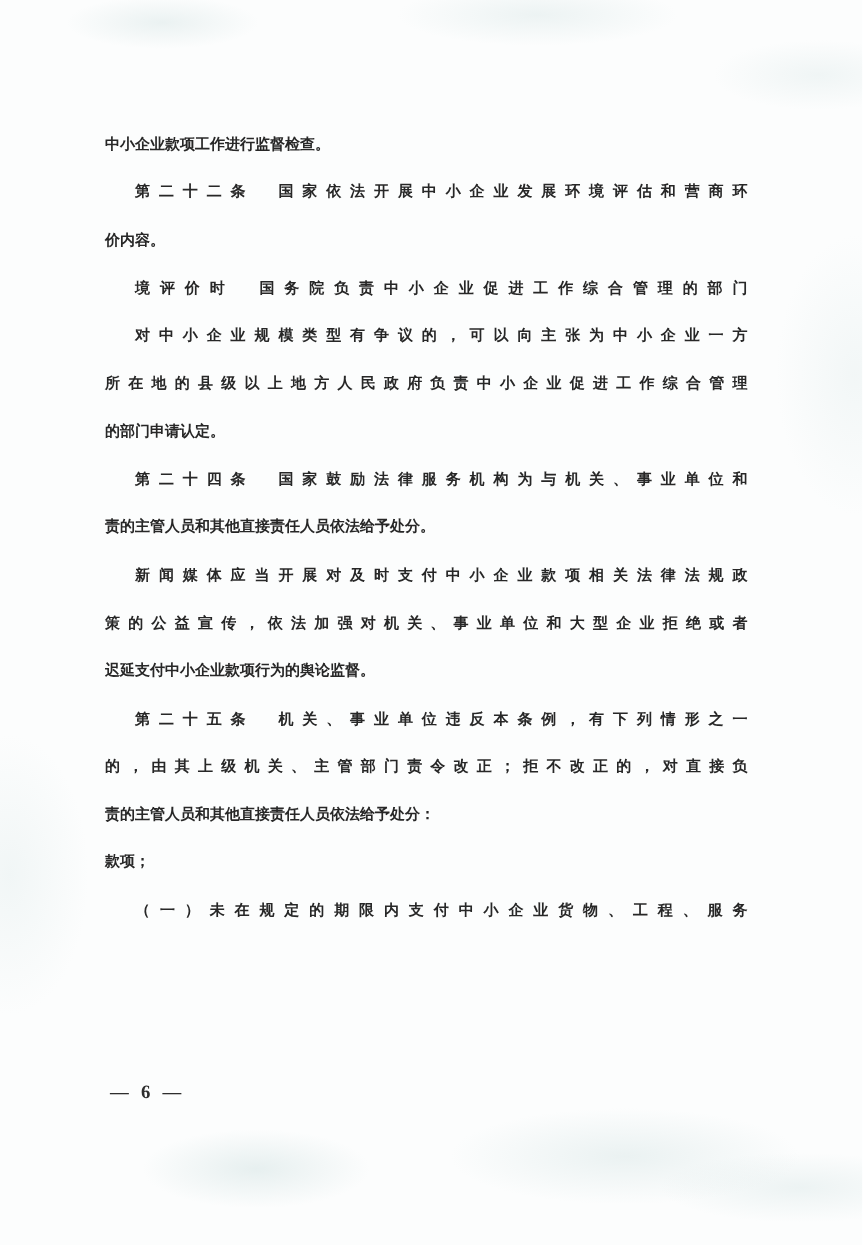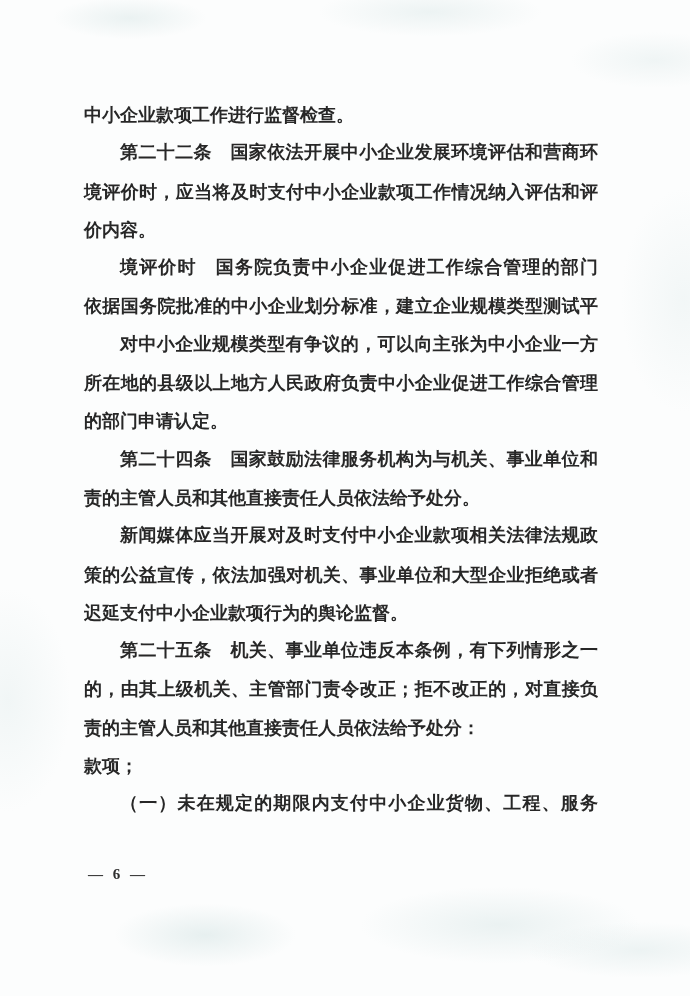"中小企业款项工作进行监督检查。" .doc-body { font-size: 18px -> 12px }
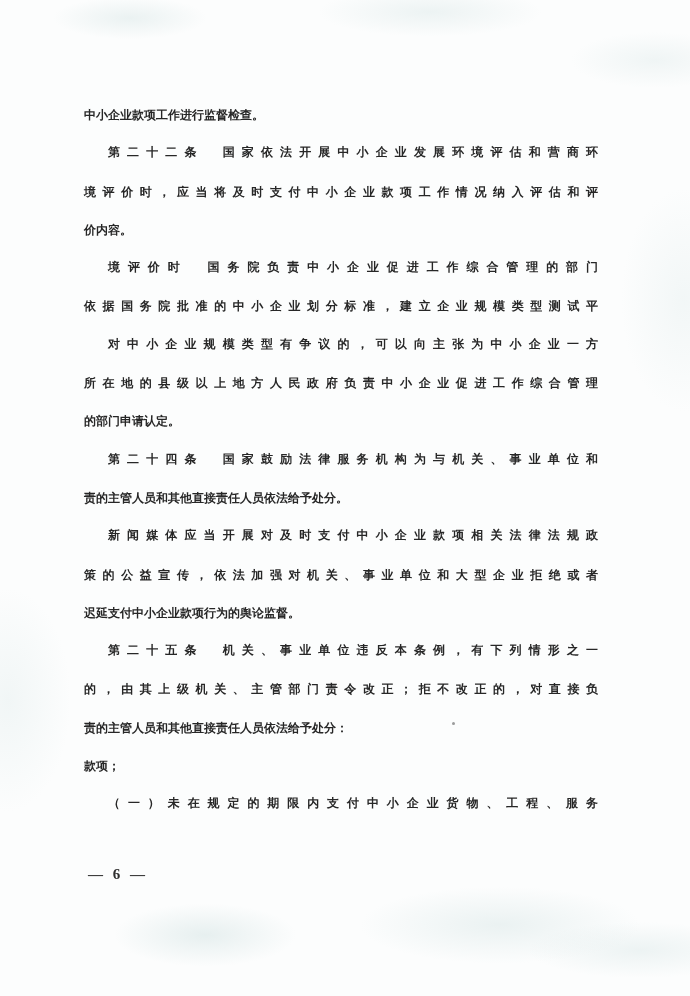"第二十二条 国家依法开展中小企业发展环境评估和营商环" .ln.indent { font-family: Liberation Mono, monospace -> none }
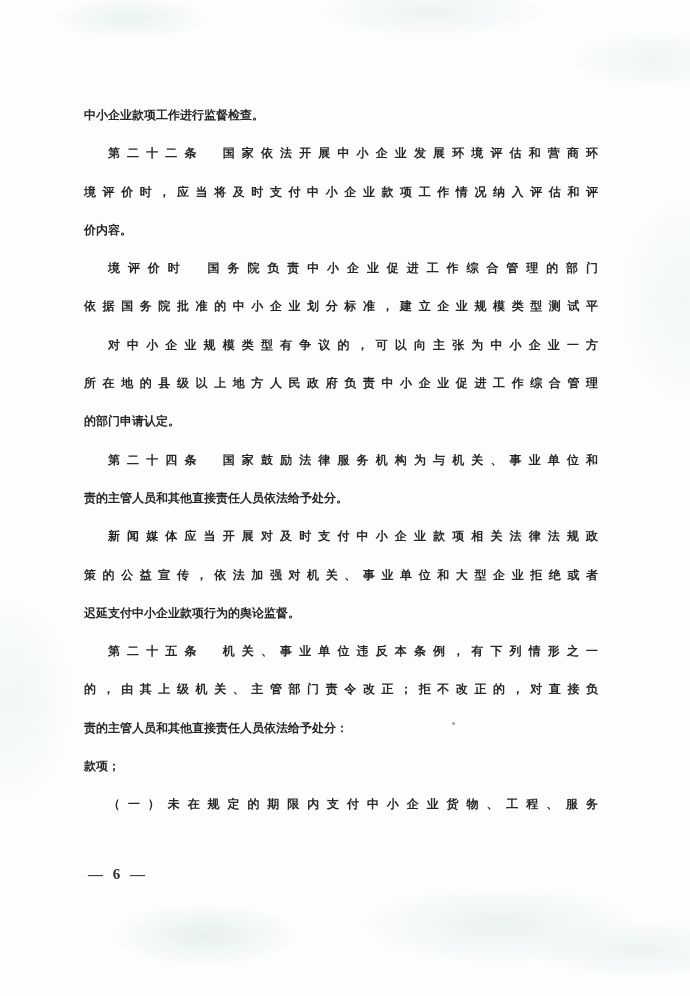"境评价时，应当将及时支付中小企业款项工作情况纳入评估和评" div.ln { html: <div>境评价时，应当将及时支付中小企业款项工作情况纳入评估和评</div> -> none }
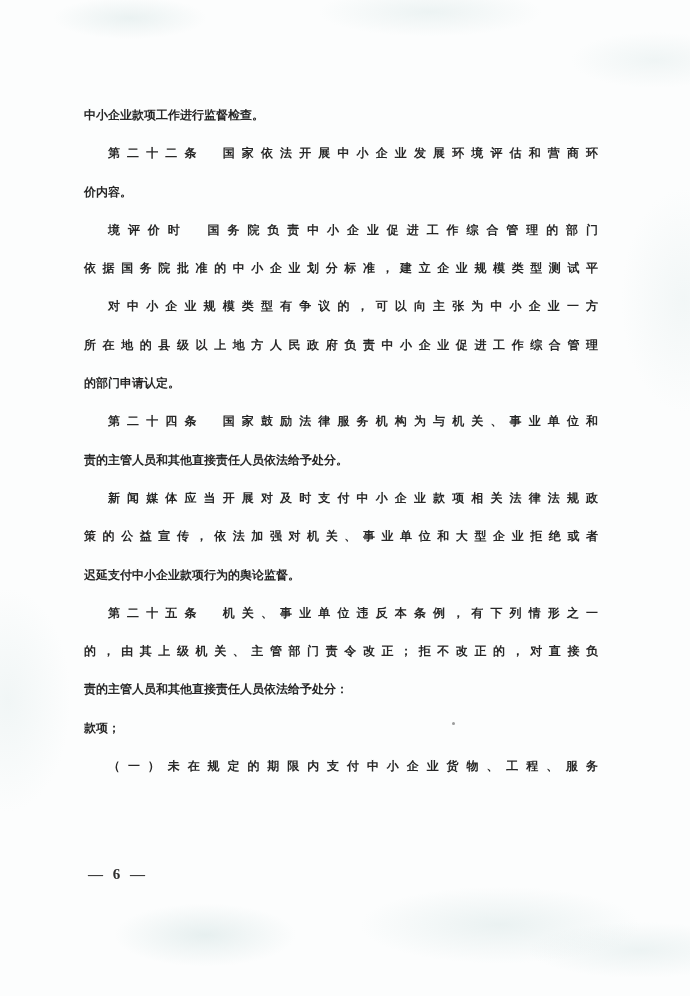"依据国务院批准的中小企业划分标准，建立企业规模类型测试平" div.ln { html: <div>依据国务院批准的中小企业划分标准，建立企业规模类型测试平</div> -> none }
